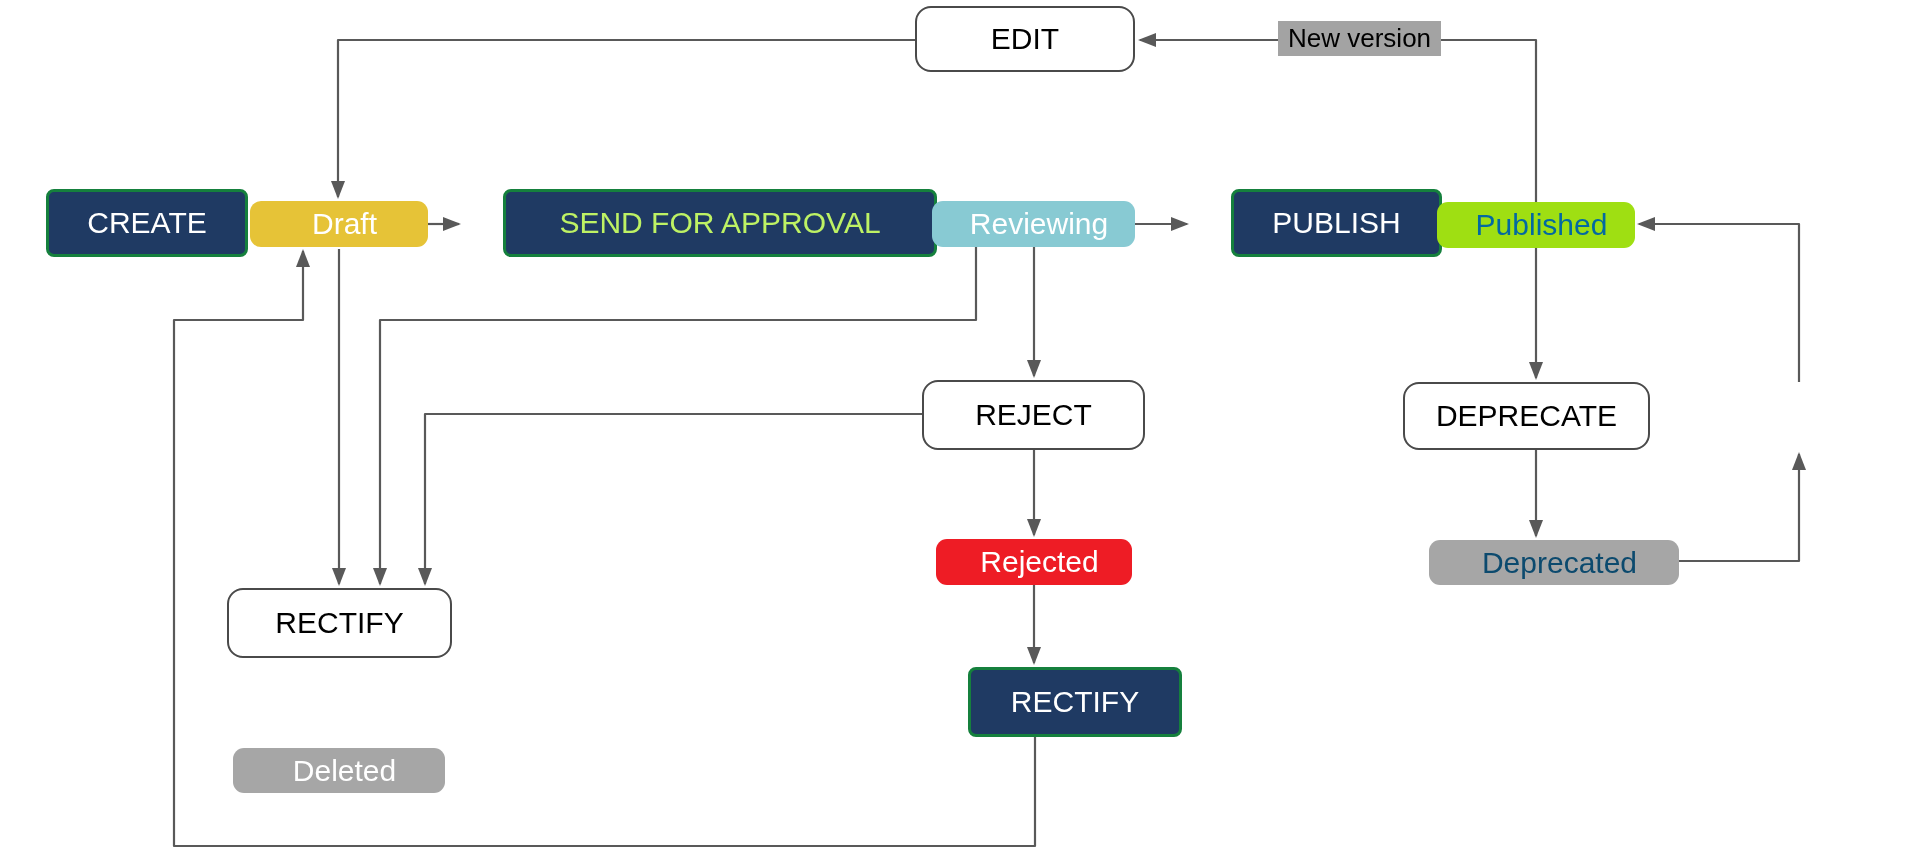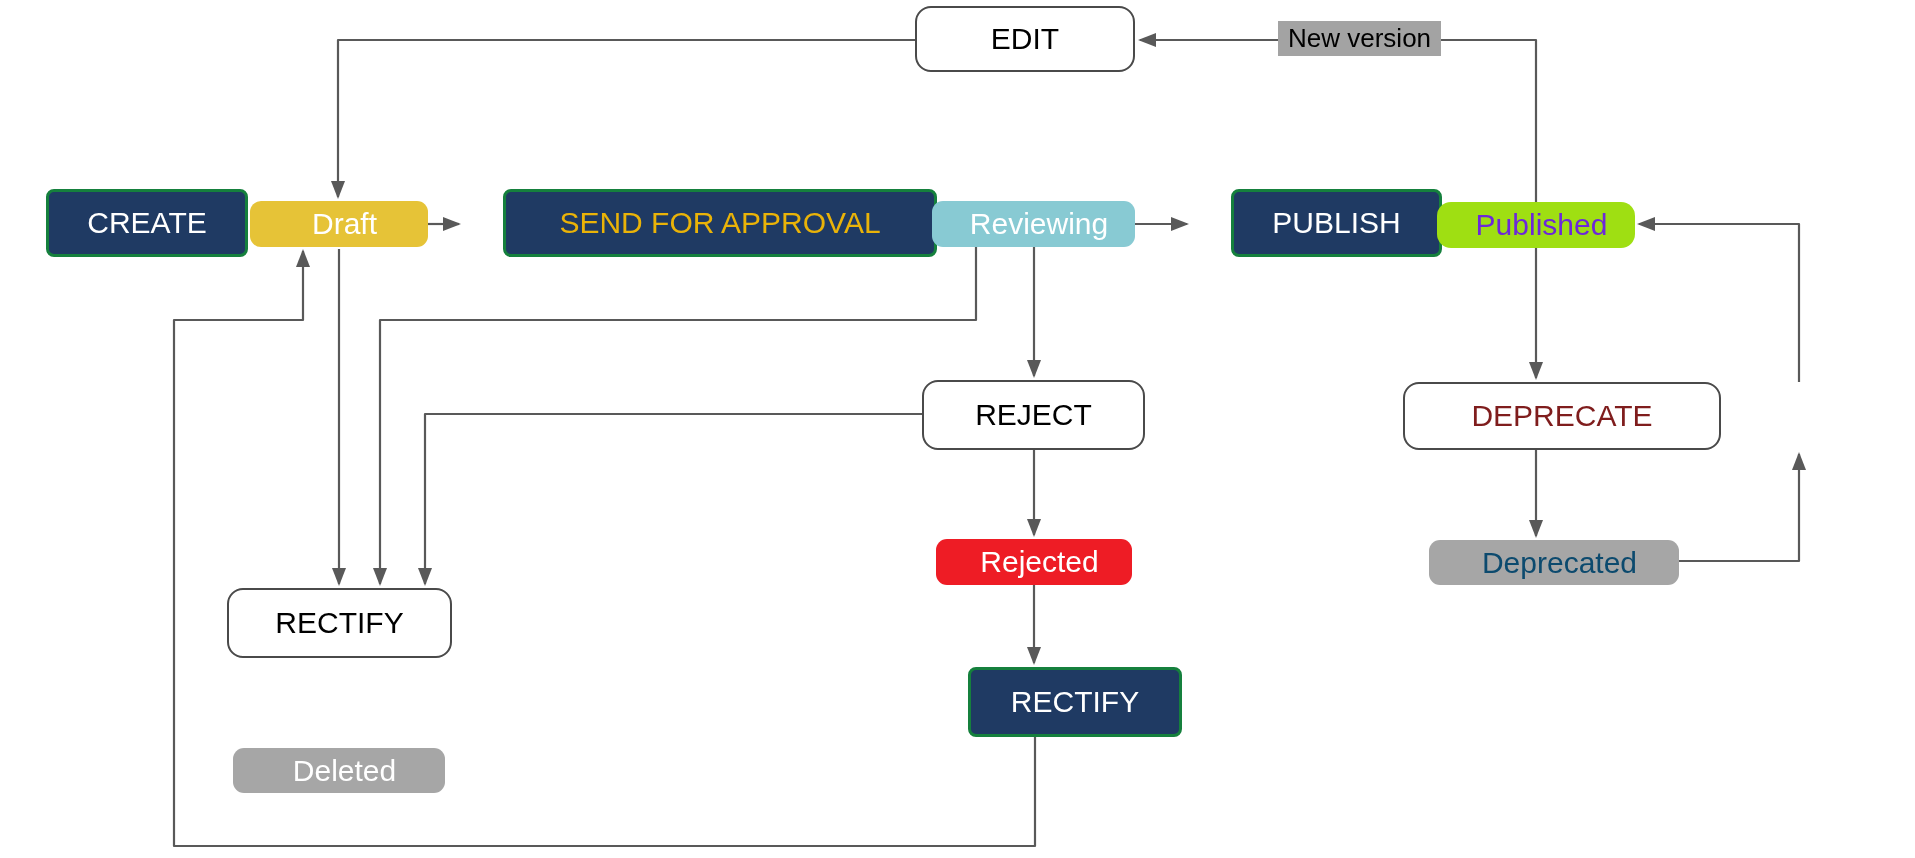"SEND FOR APPROVAL" div.node { color: #eab308 -> #bef264 }
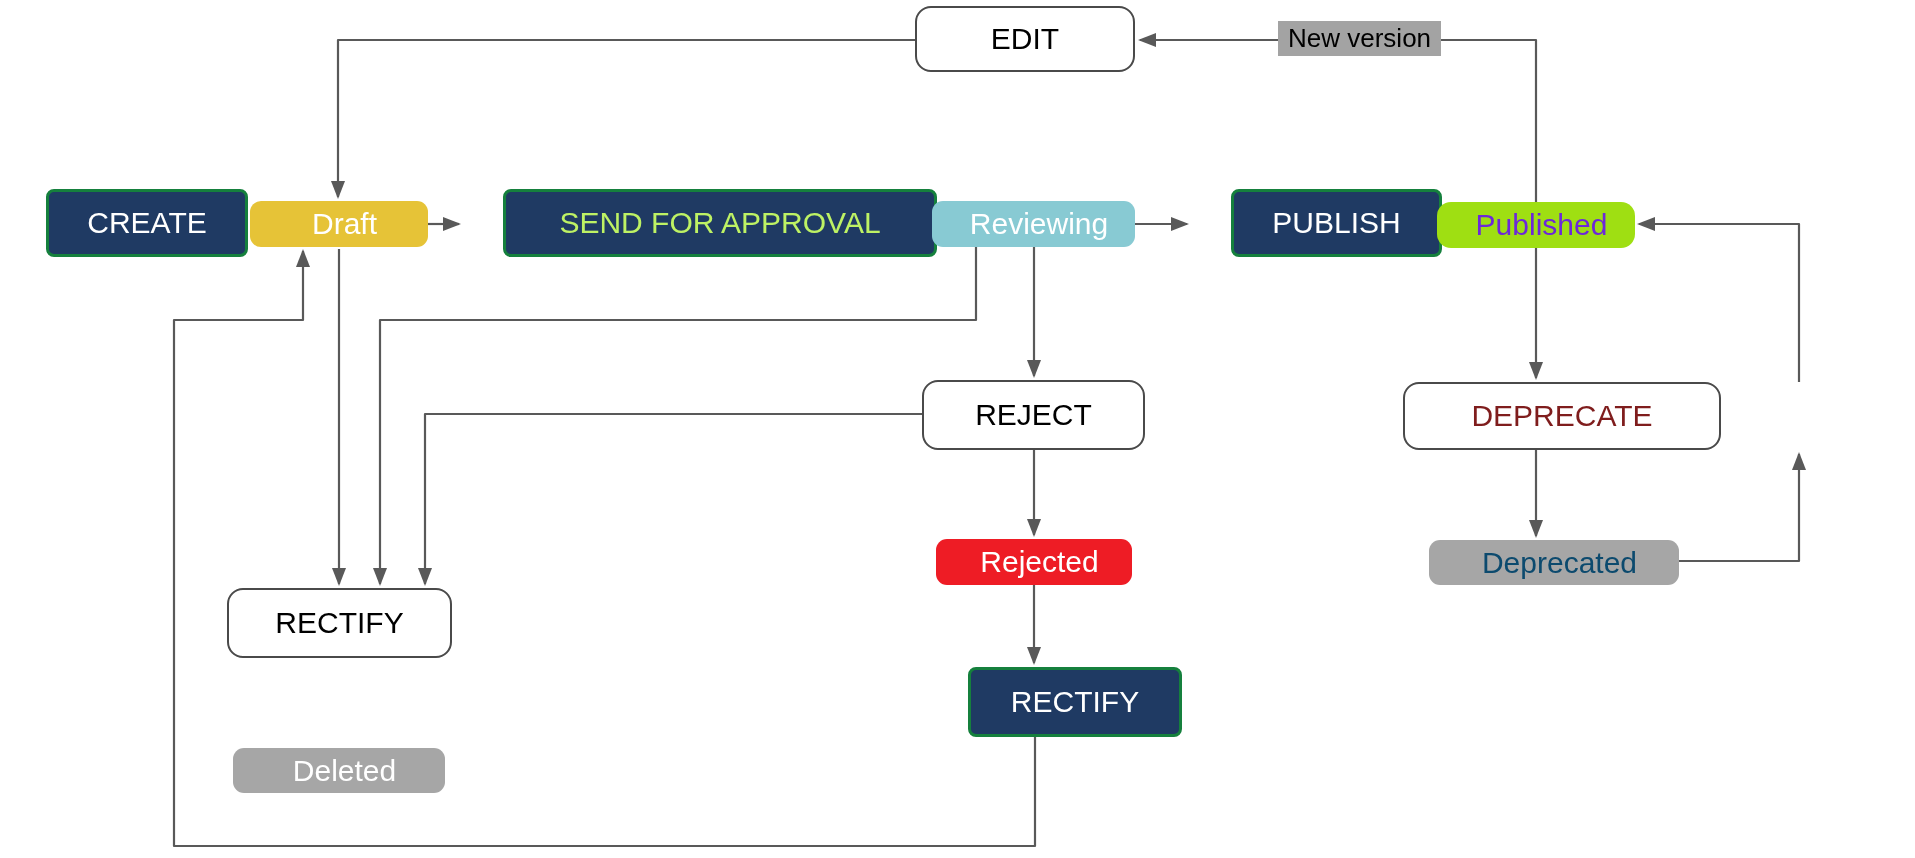"Published" div.node { border-radius: 14px -> none; color: #6d28d9 -> #0369a1 }
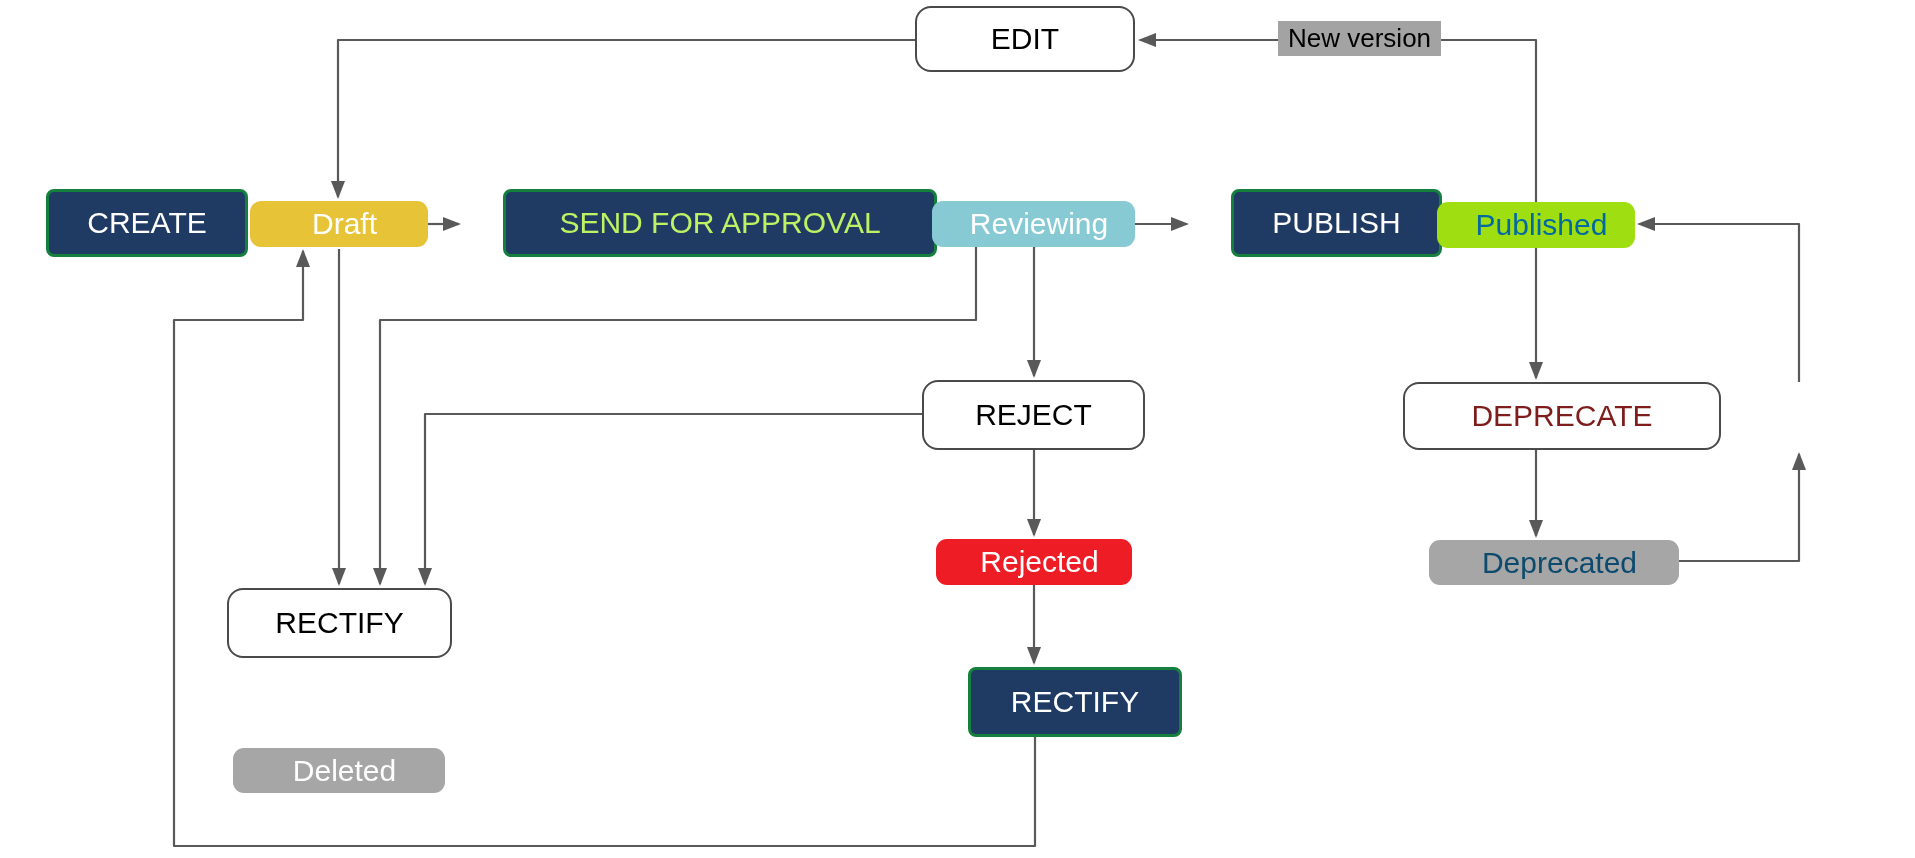"DEPRECATE" div.node { color: #7f1d1d -> #000000; width: 318px -> 247px }
